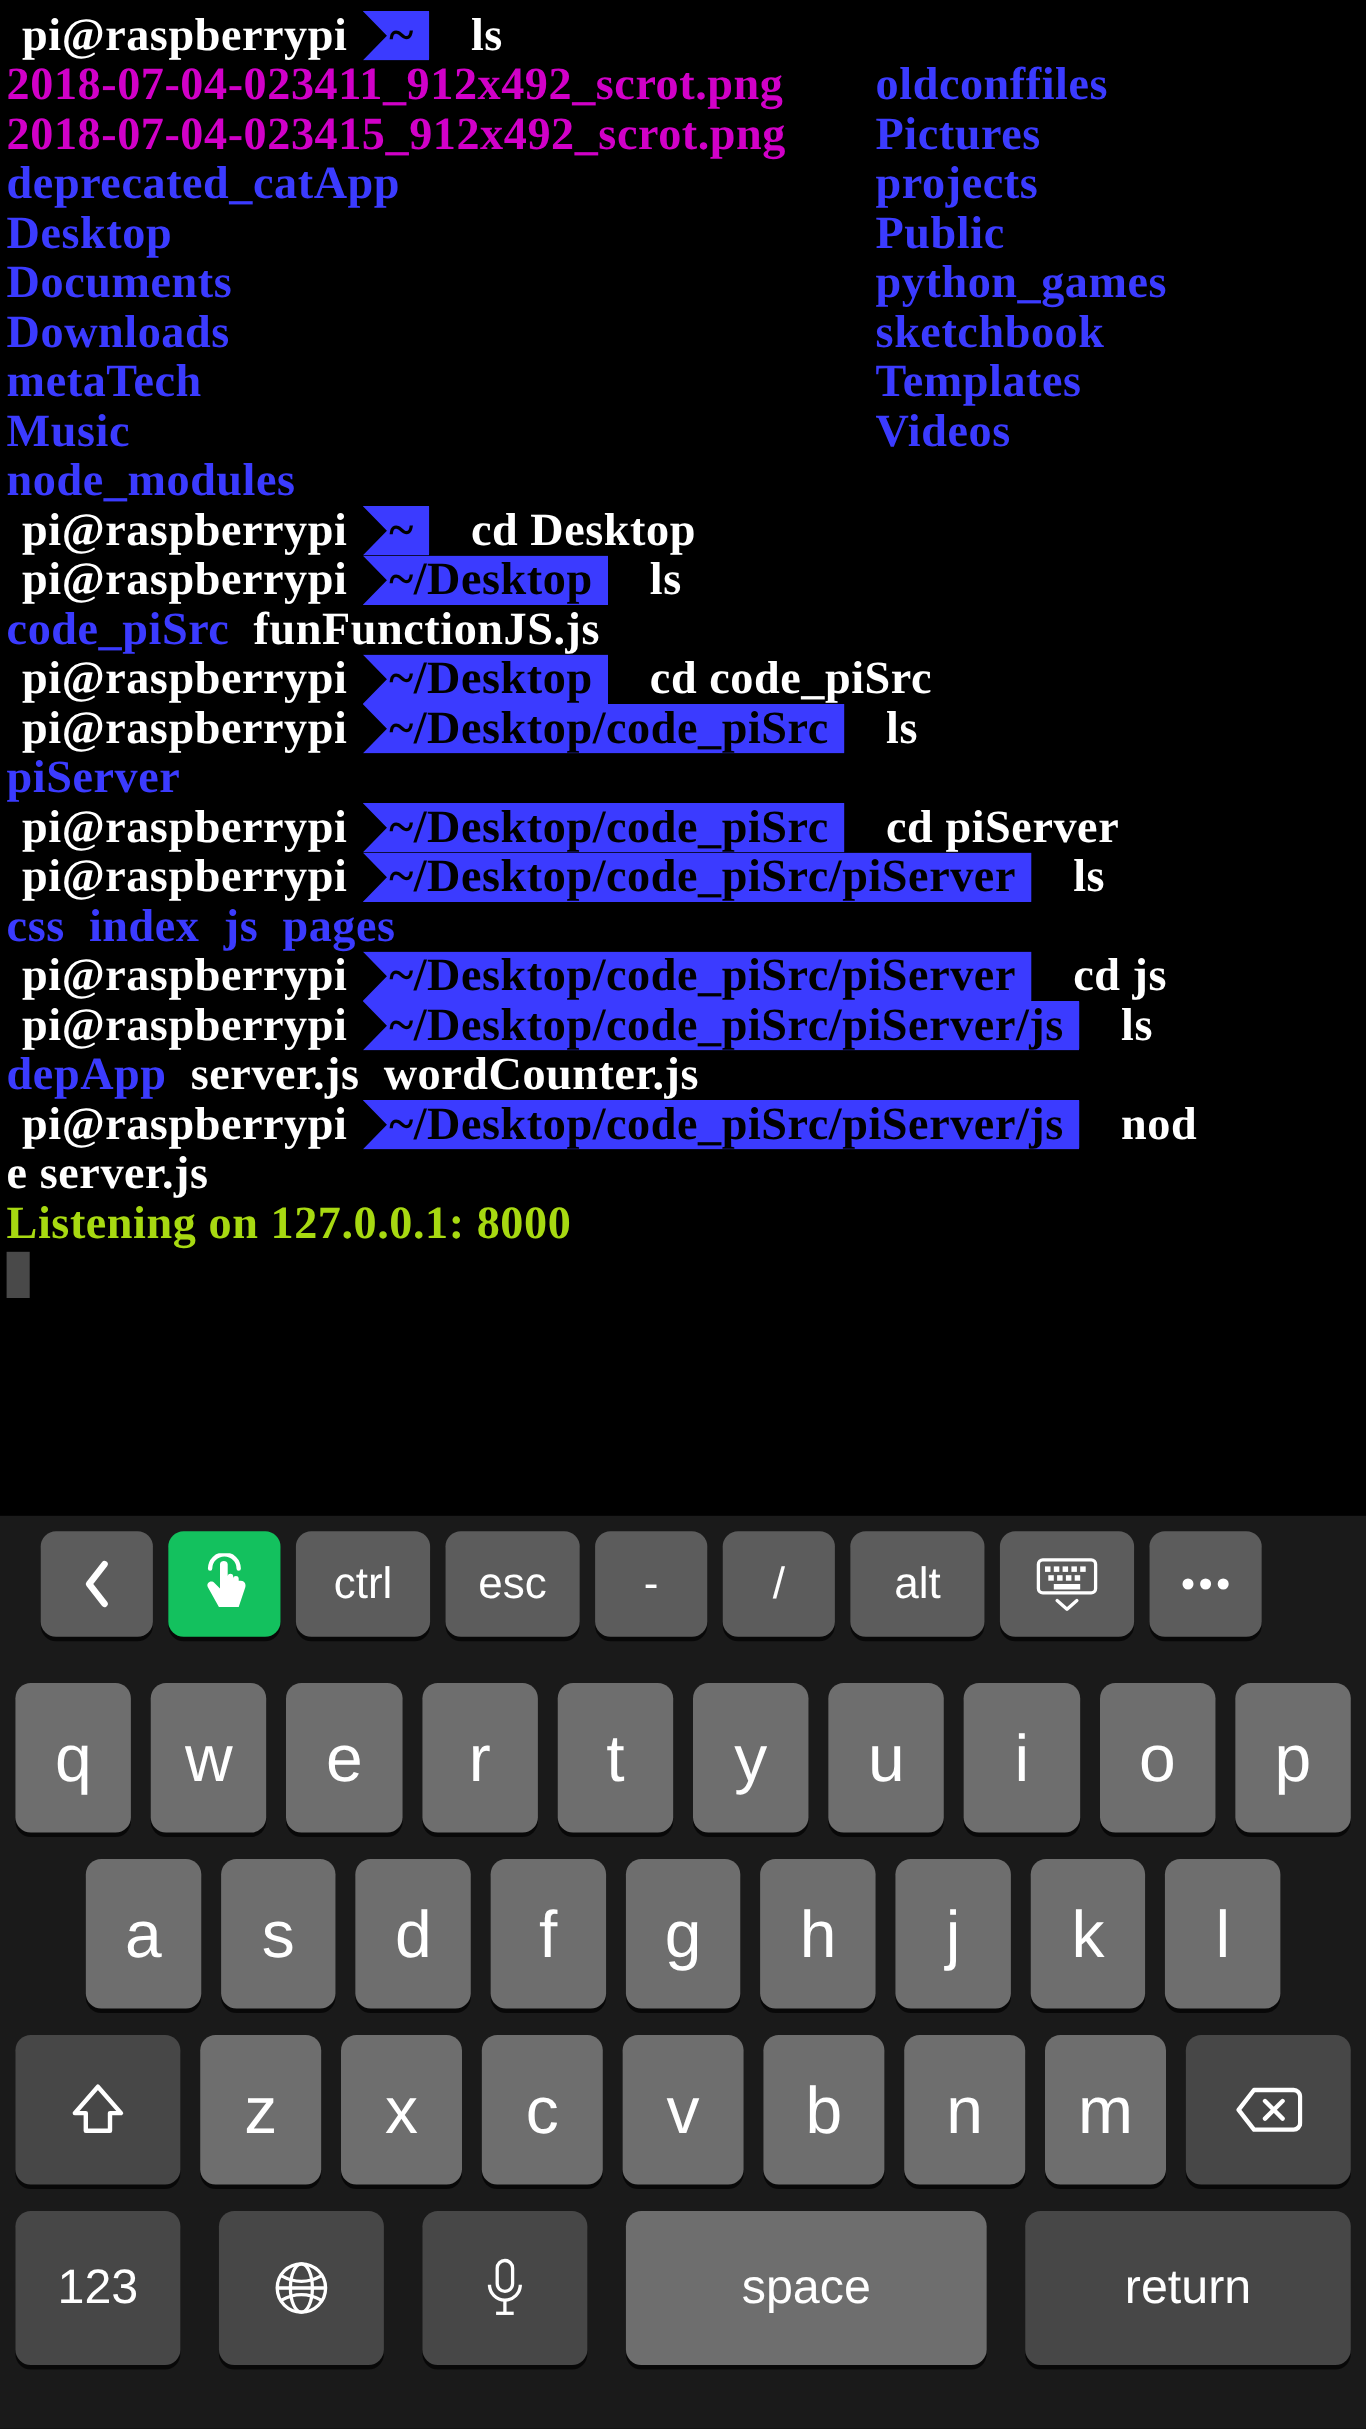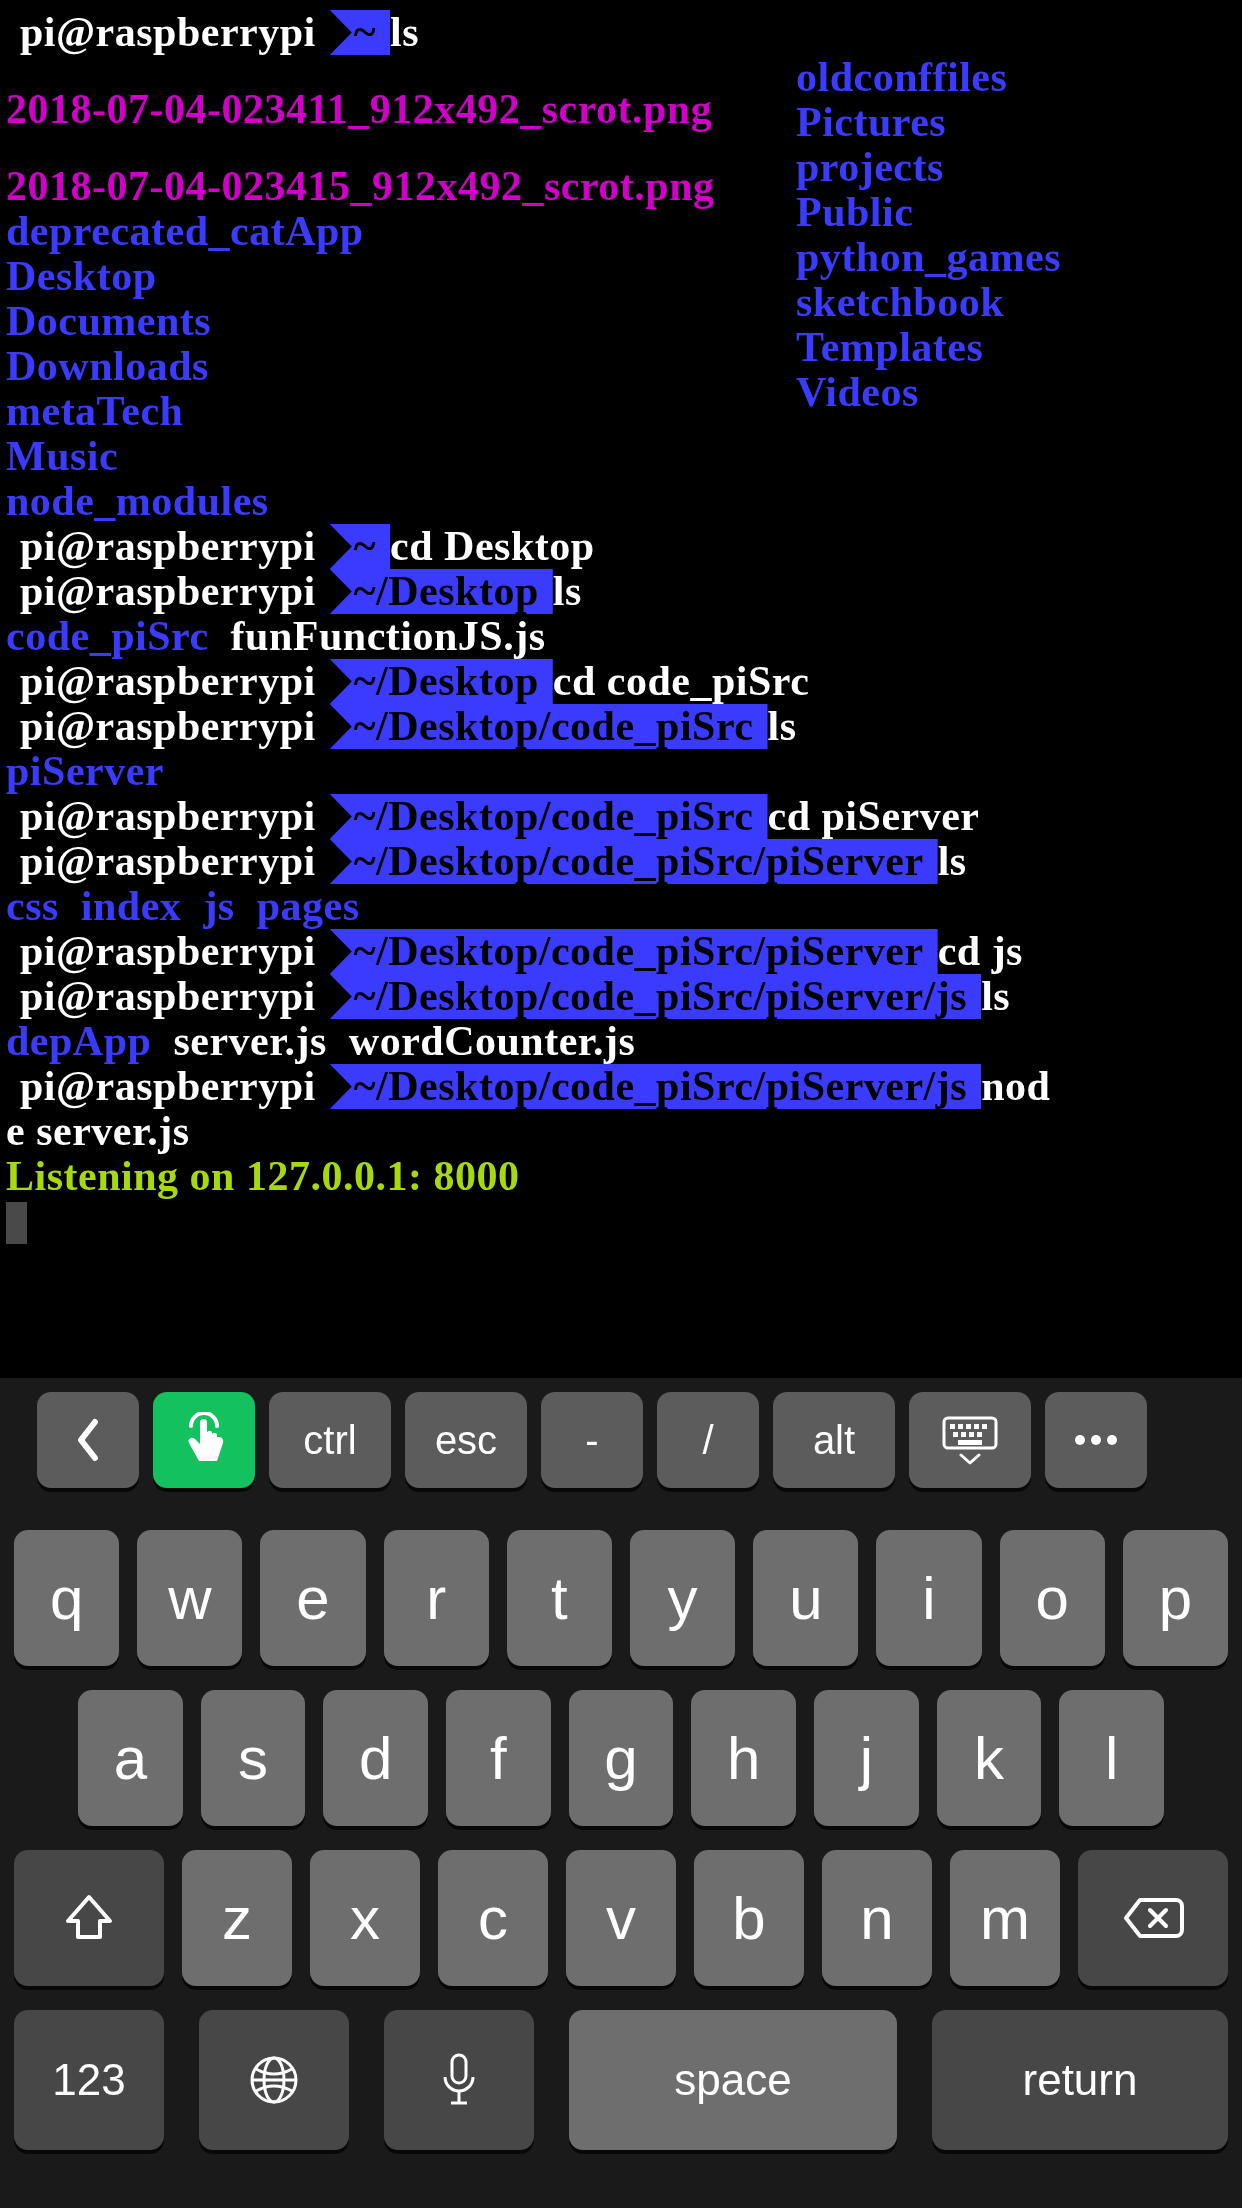"ls" .cmd { padding-left: none -> 38px }
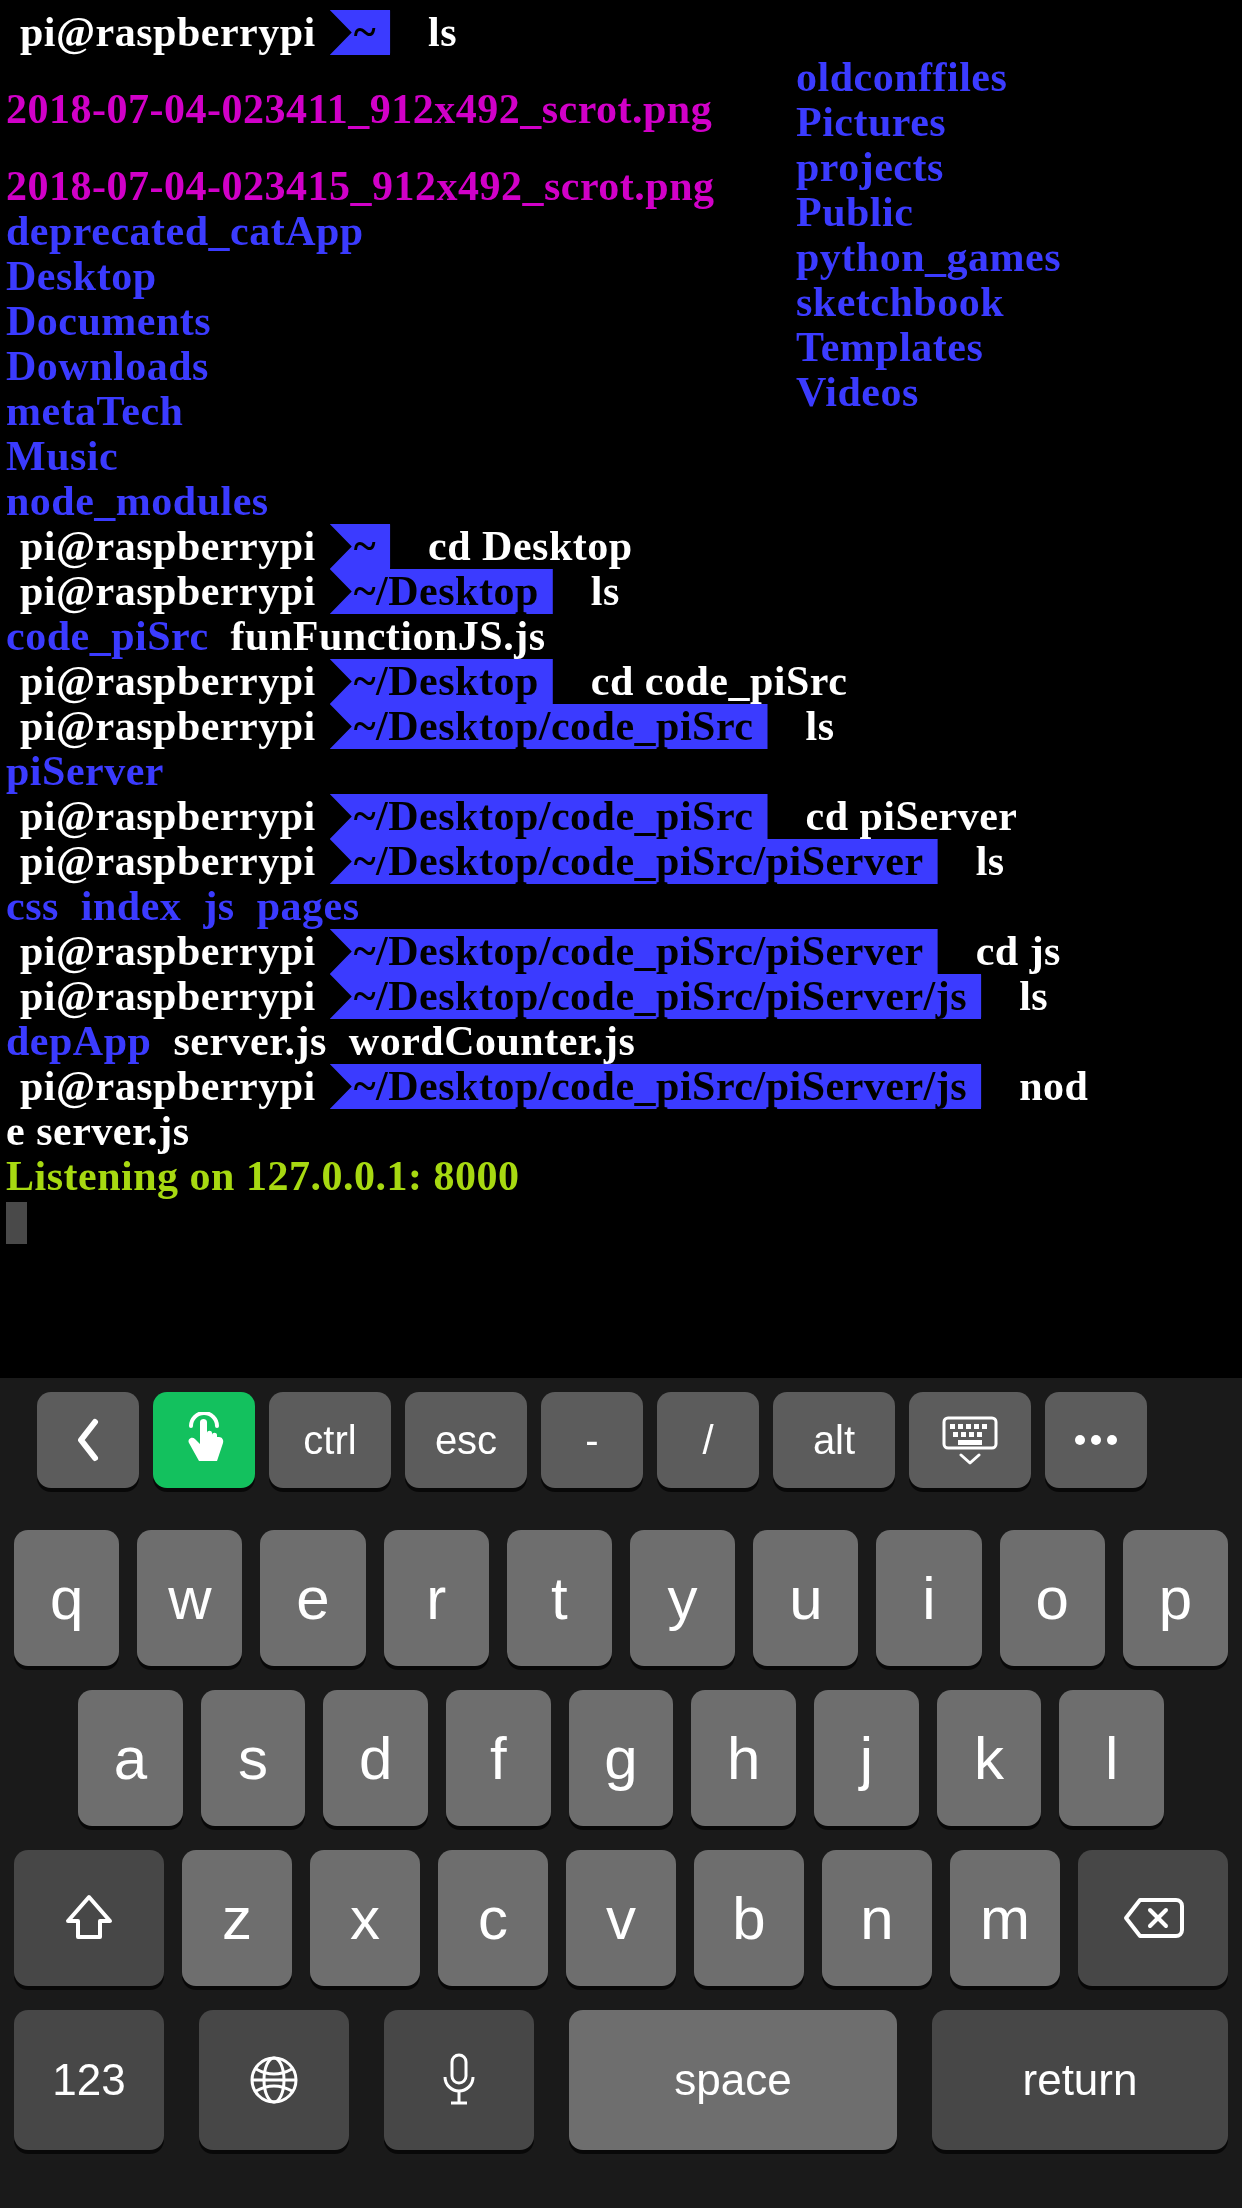"2018-07-04-023411_912x492_scrot.png" .file-m { margin-top: 32px -> none }
